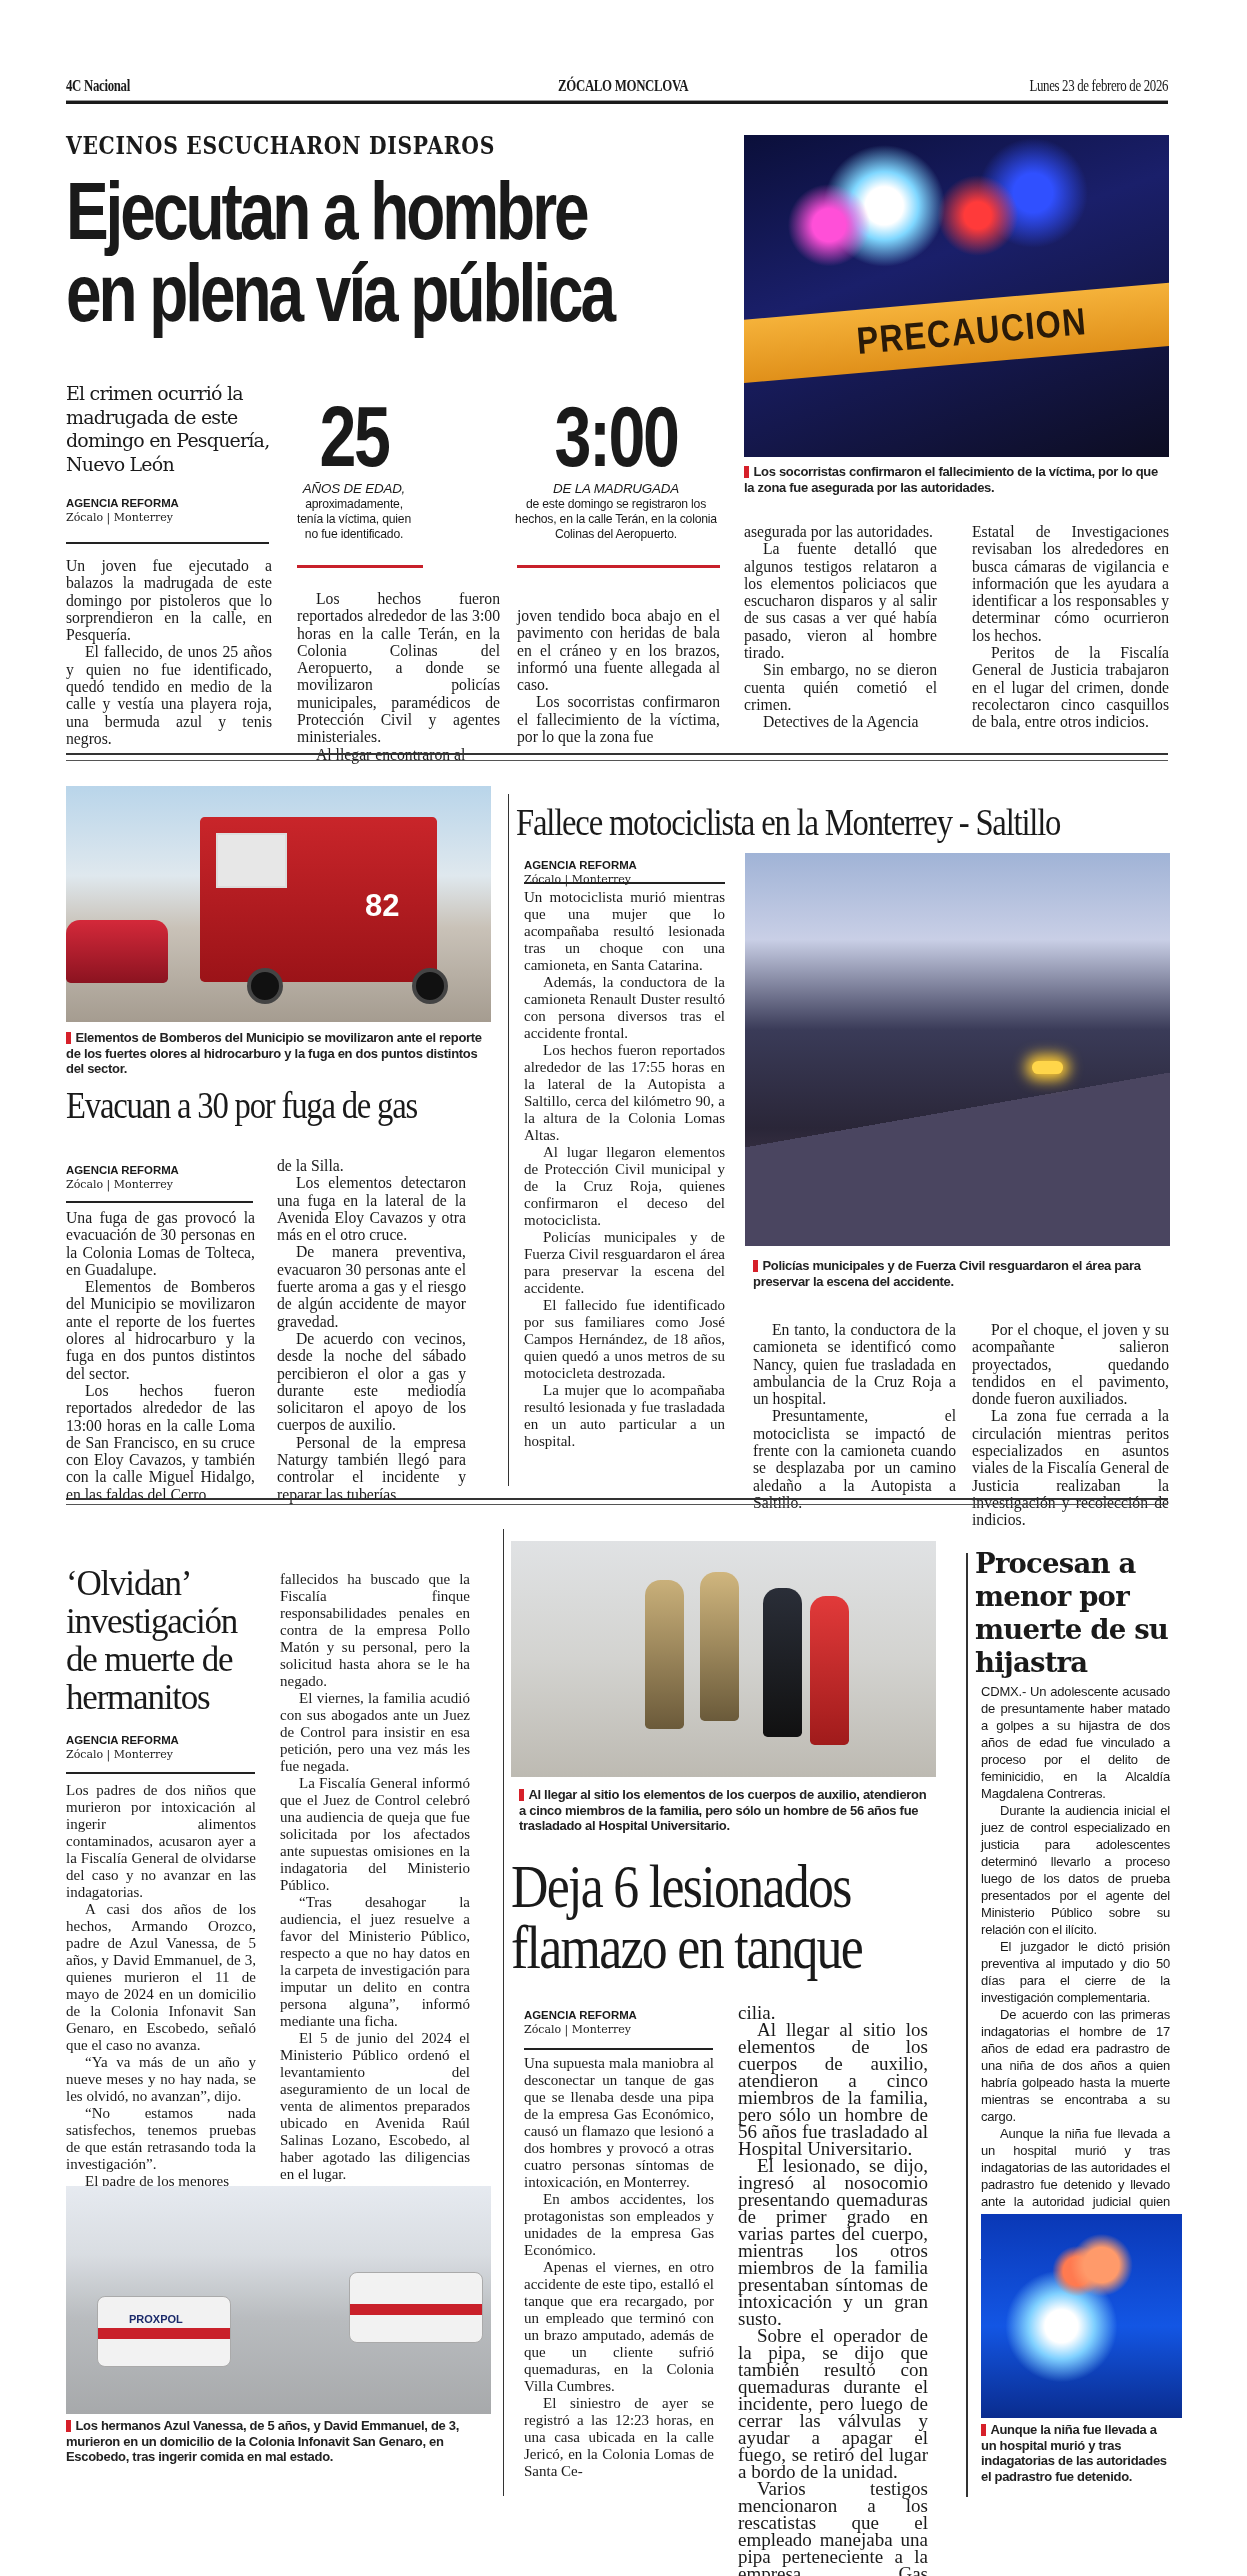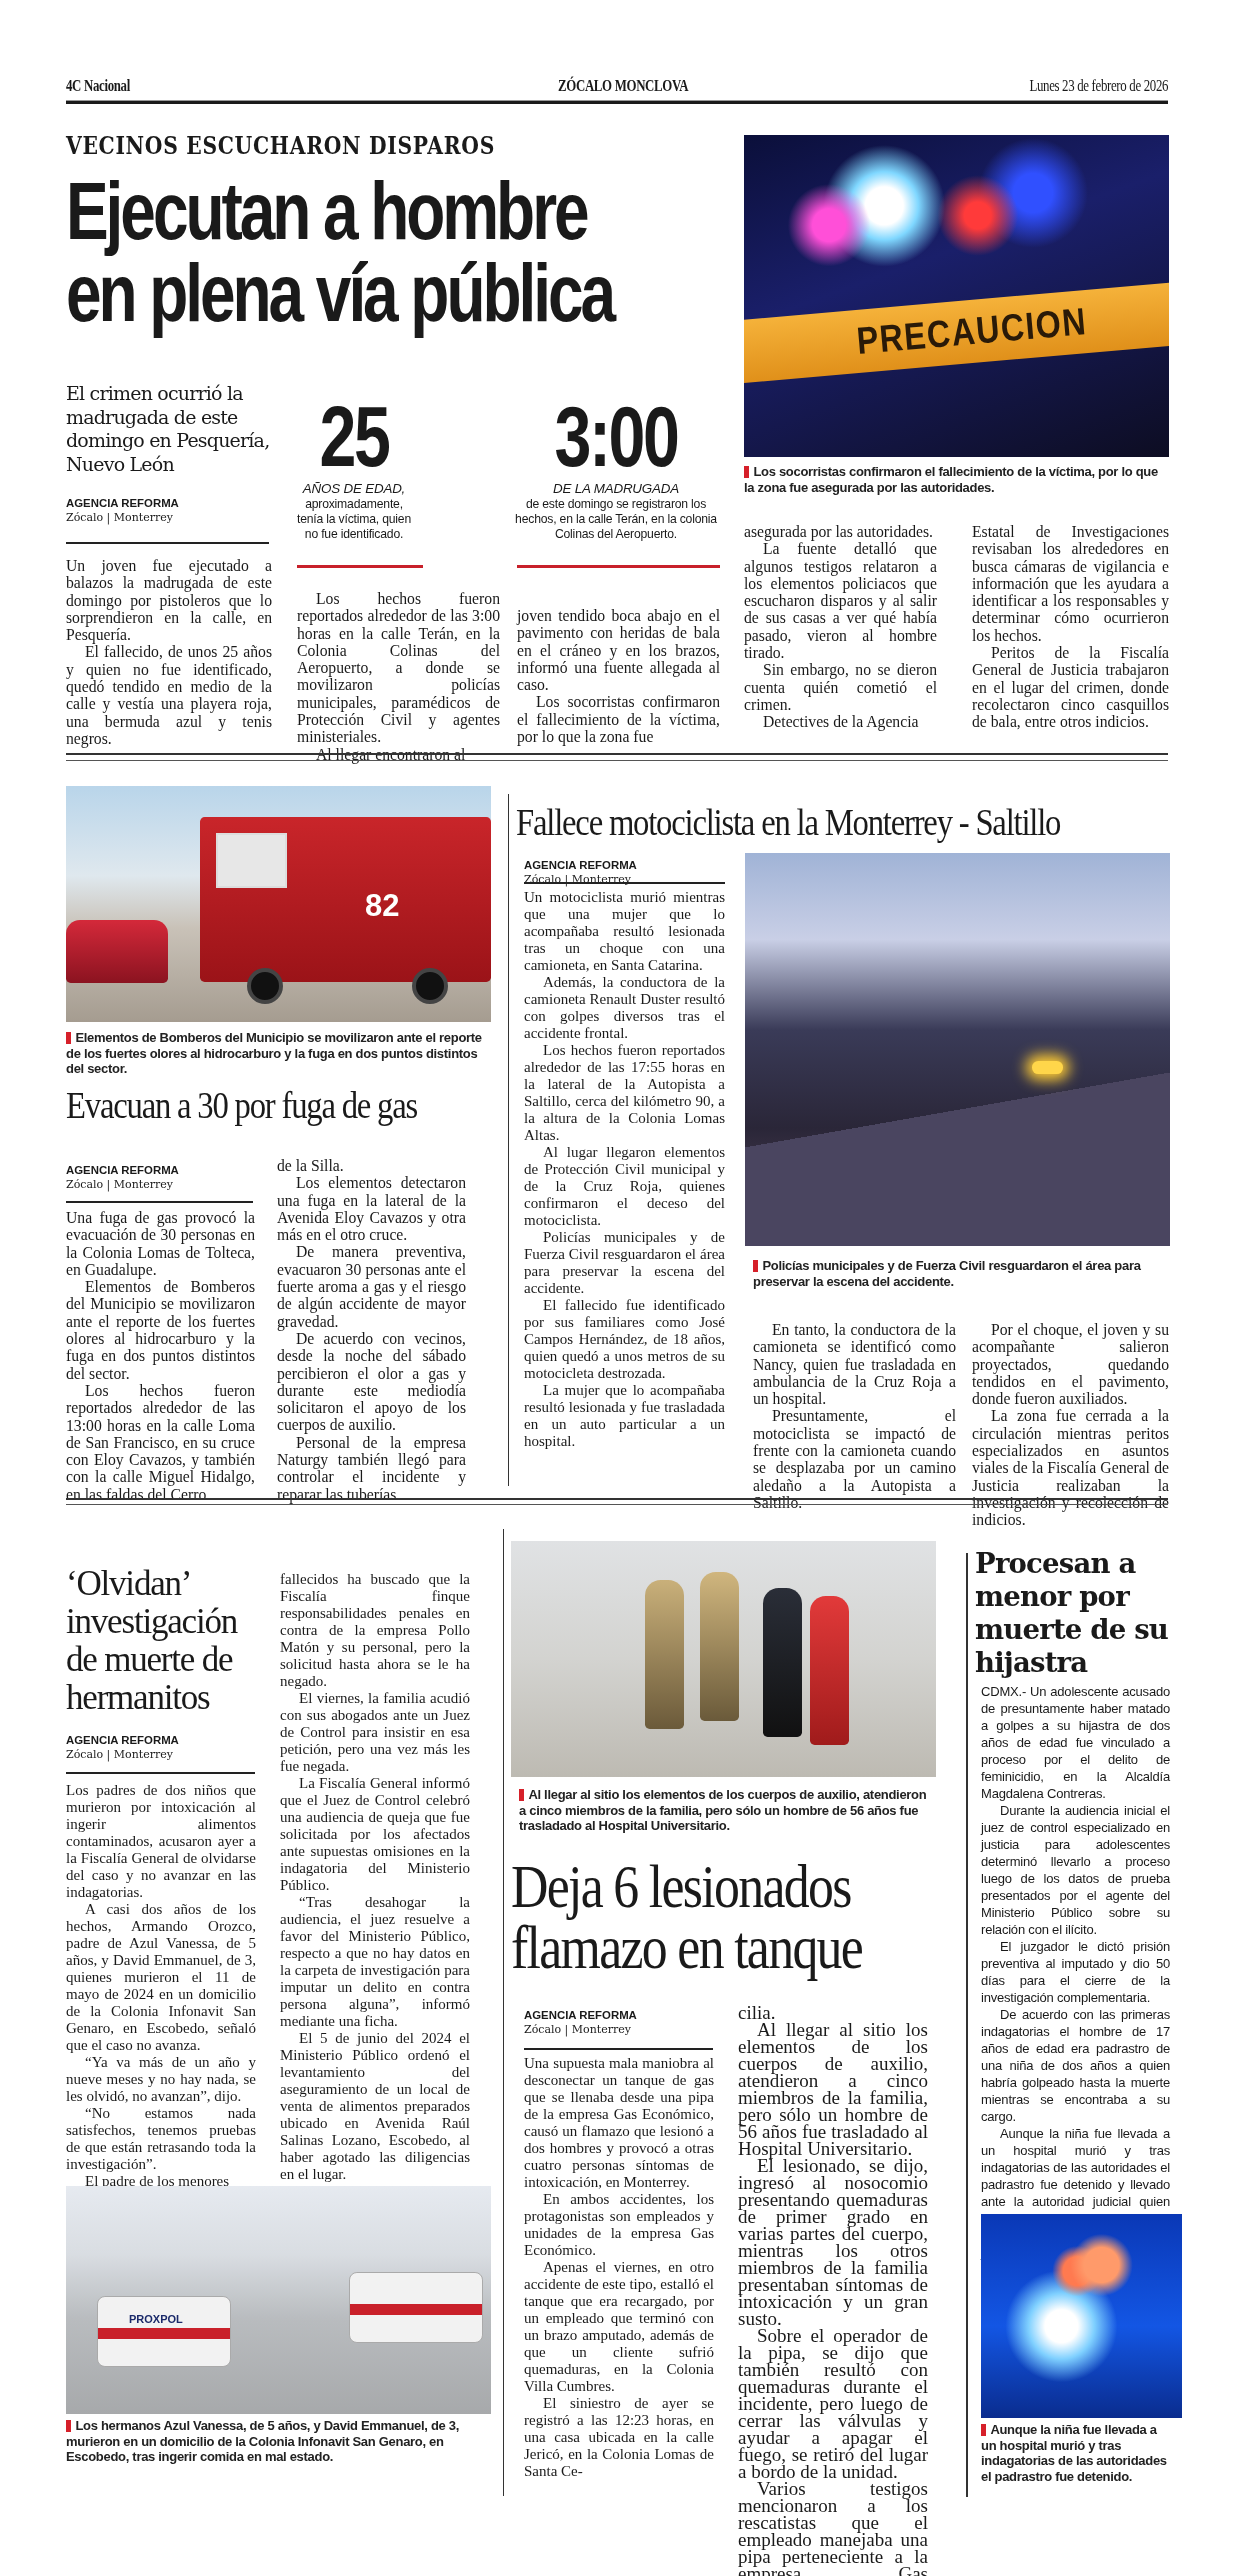"82" .truck { width: 291px -> 237px }
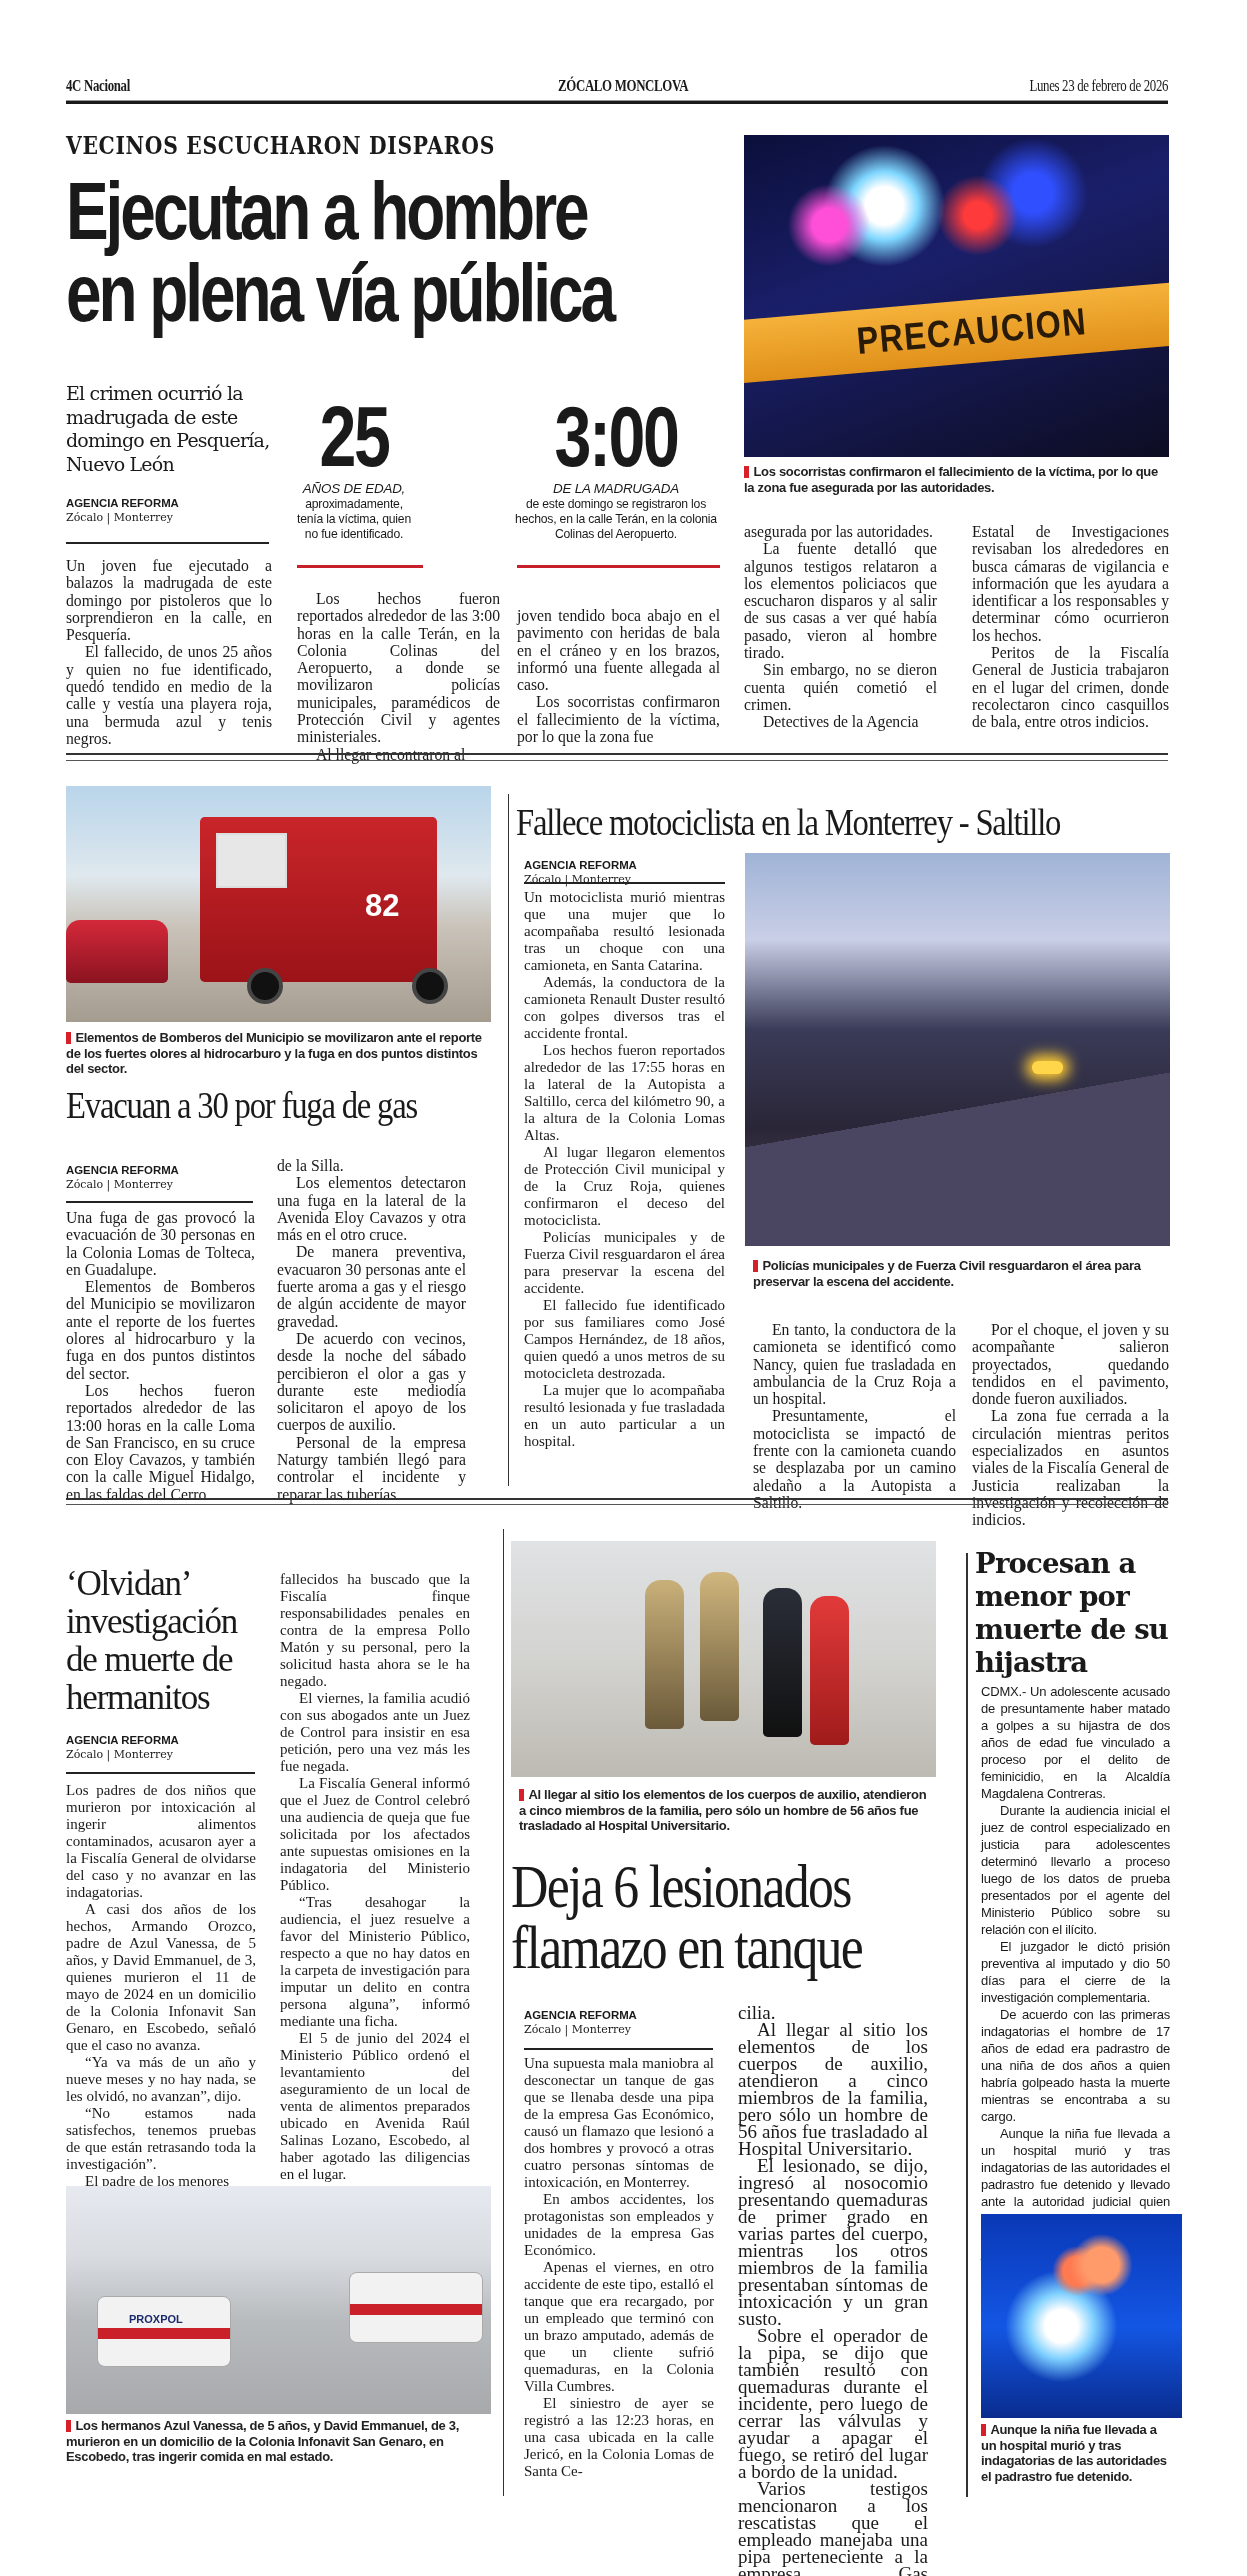"Además, la conductora de la" p { text: golpes -> persona }
